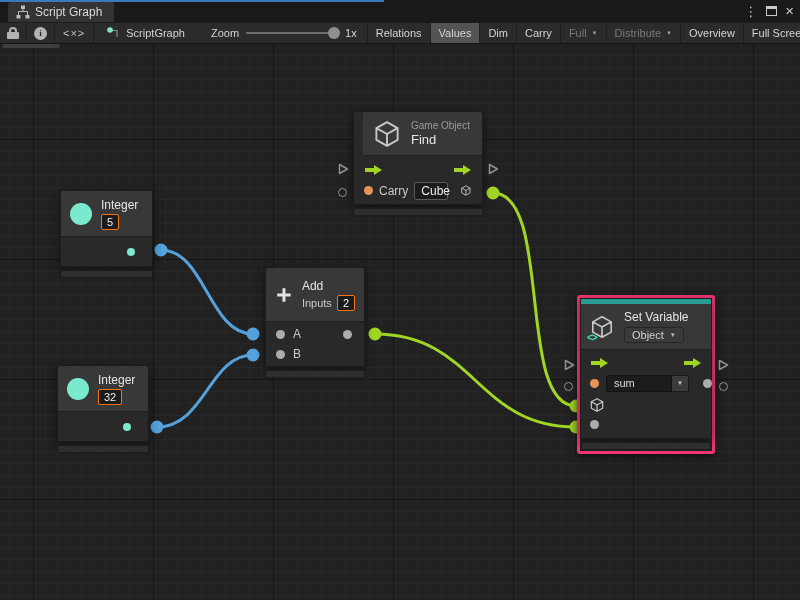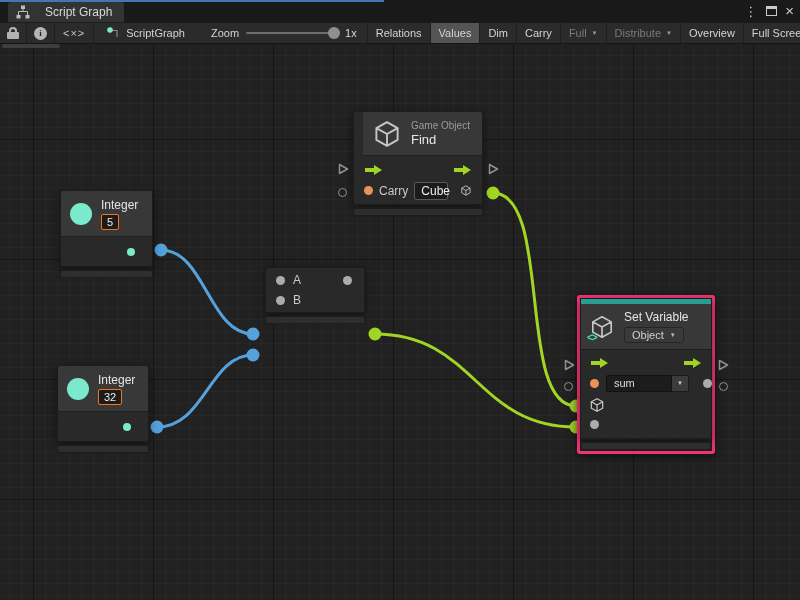"Script Graph" .tab { gap: 15px -> 5px }
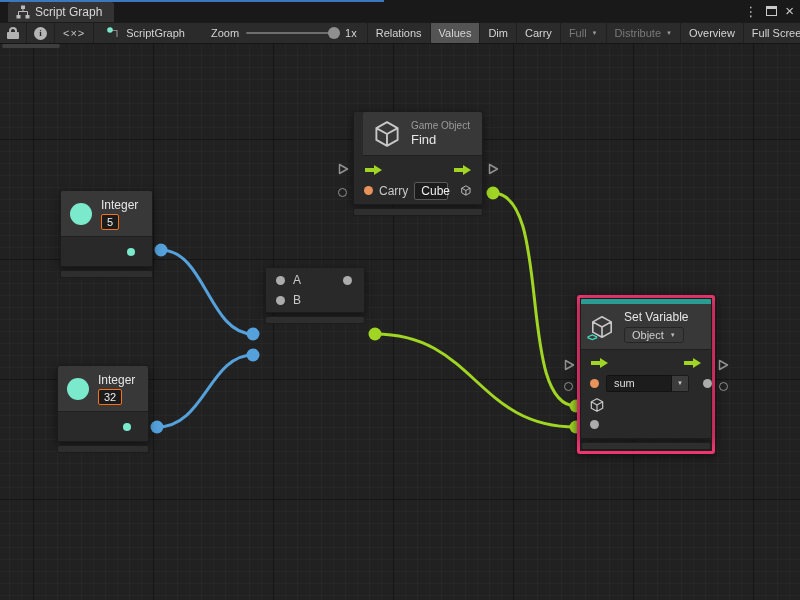"Add" div.node-hdr { html: none -> <div> <svg> <path></path> </svg> <div> <span>Add</span> <span> <span>Inputs</span> <span>2</span> </span> </div> </div> }
